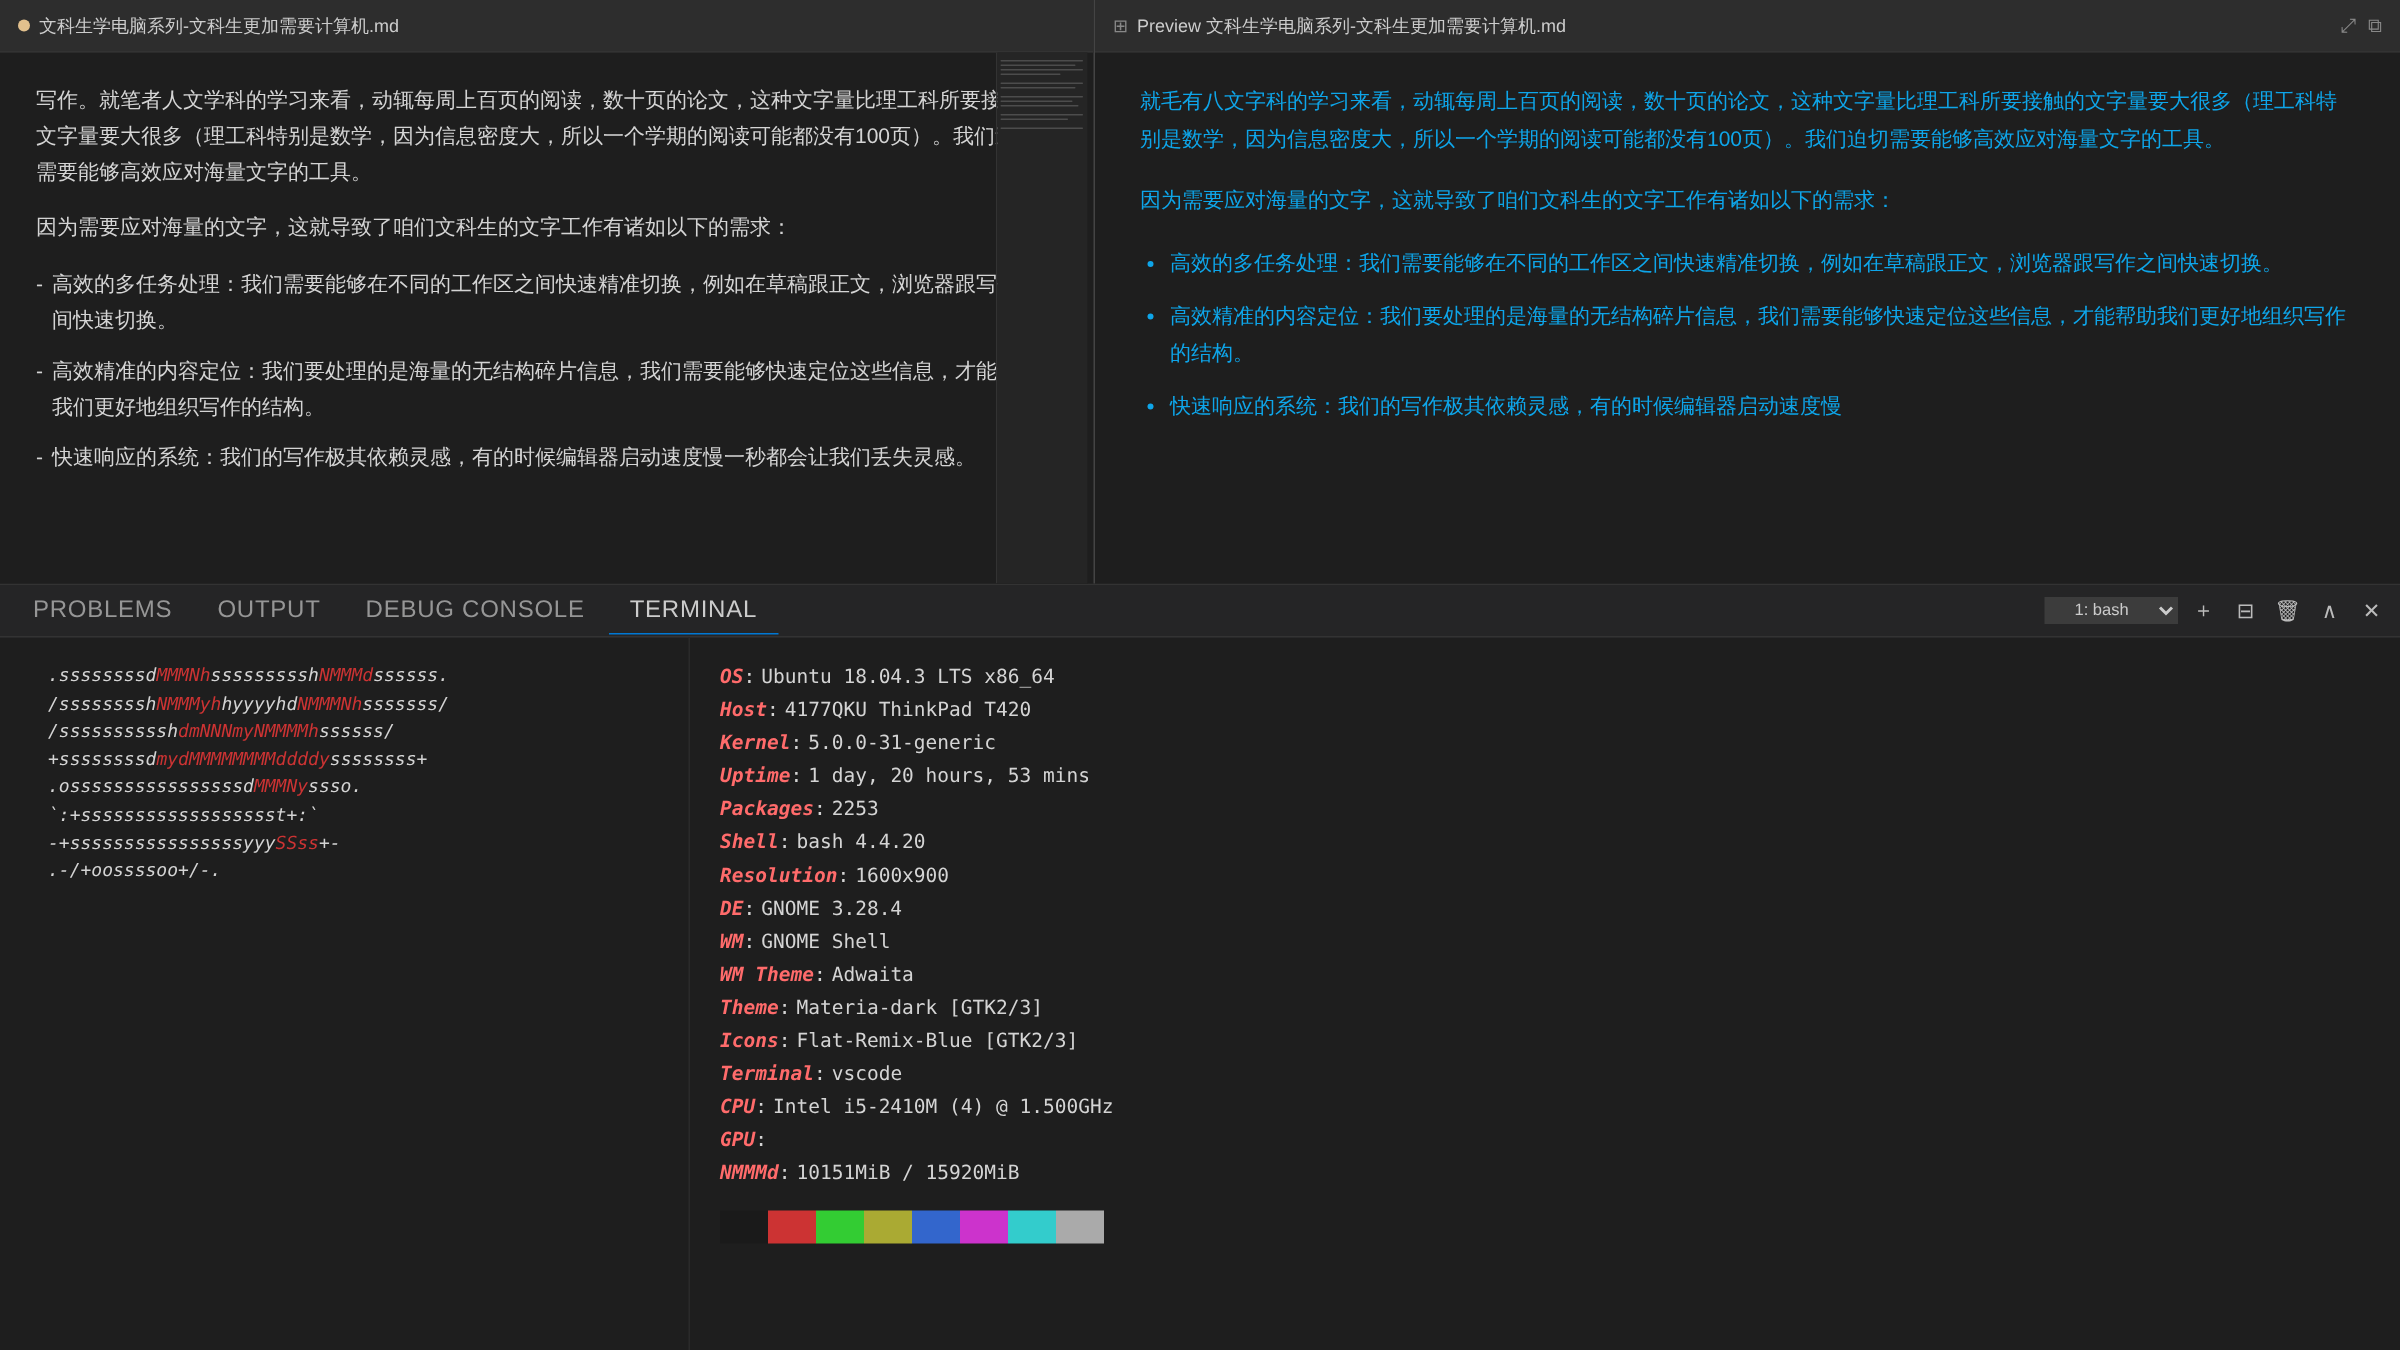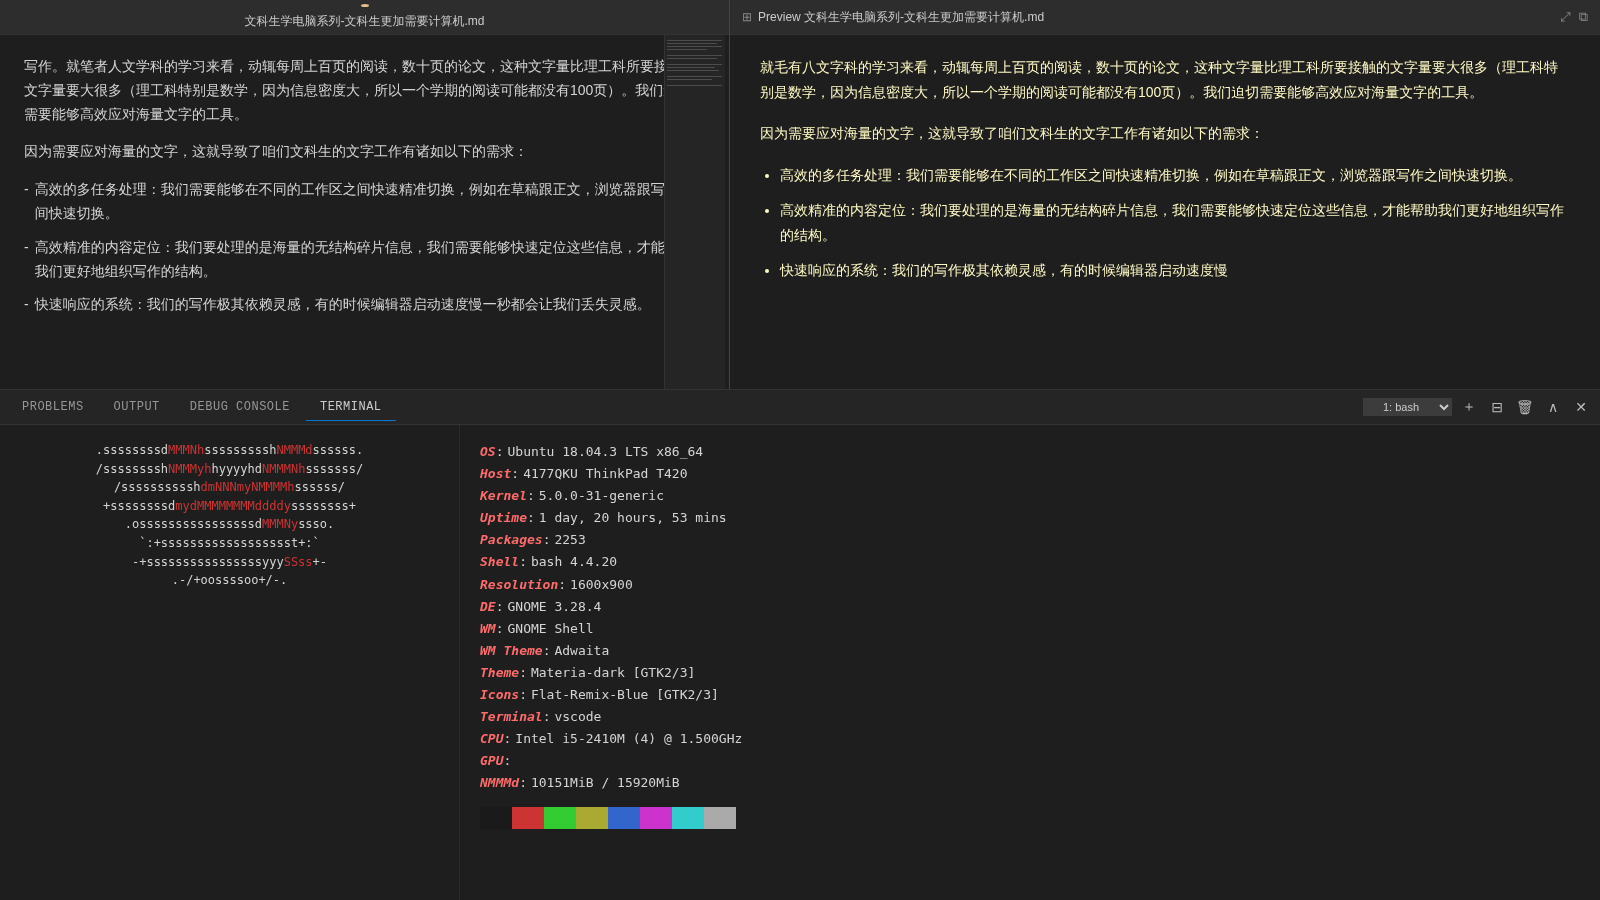"文科生学电脑系列-文科生更加需要计算机.md" .editor-tab { flex-direction: column -> none }
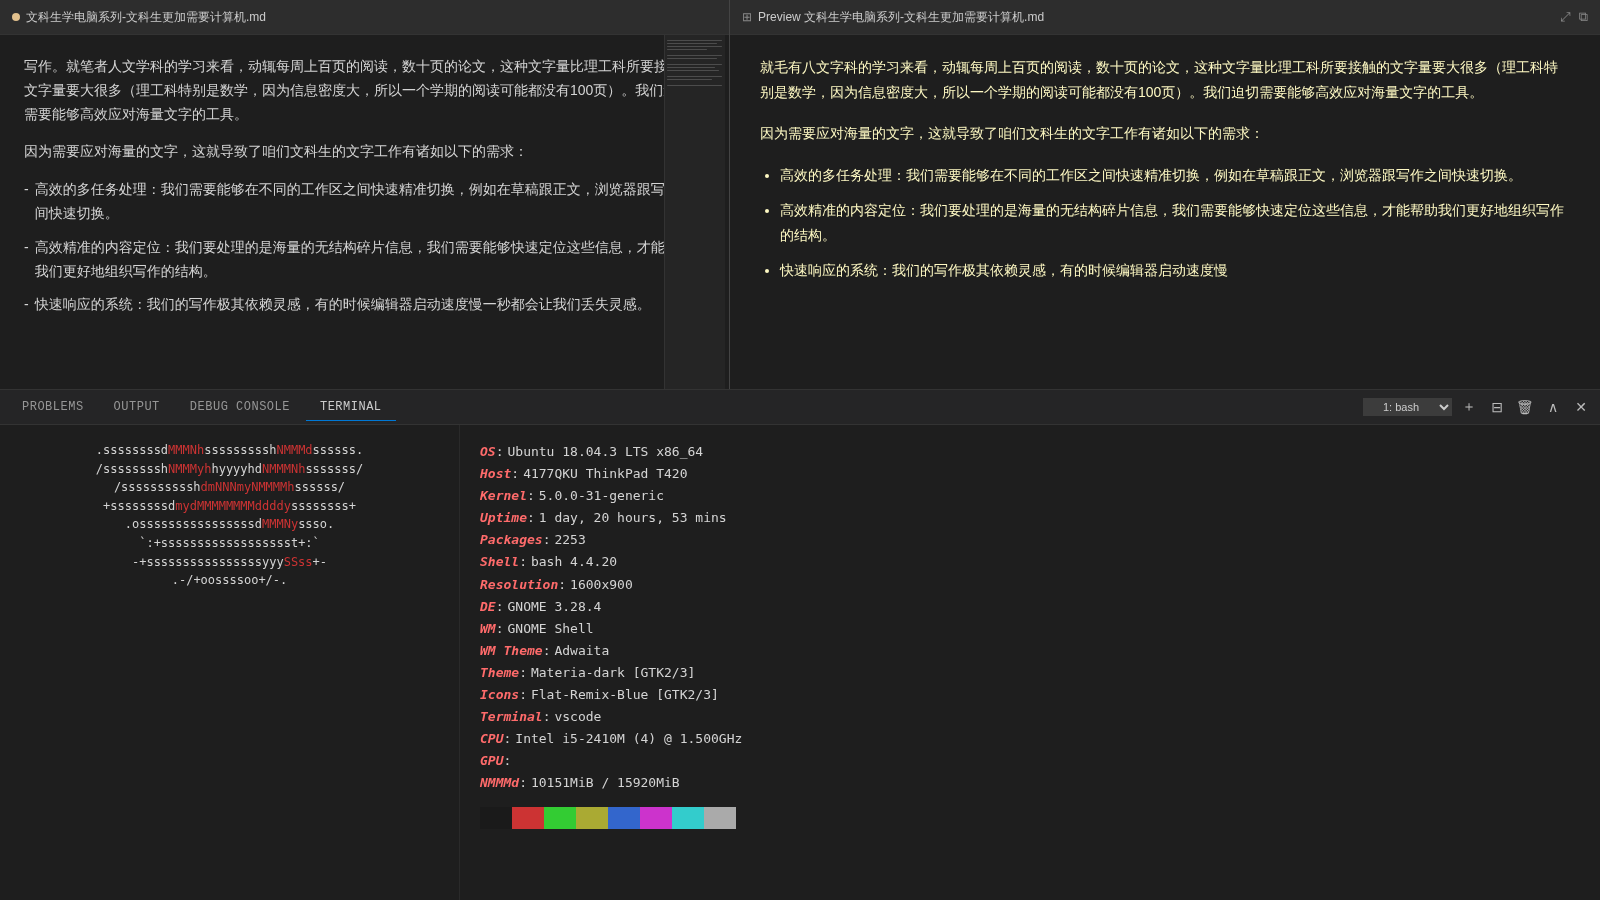"就毛有八文字科的学习来看，动辄每周上百页的阅读，数十页的论文，这种文字量比理工科" .preview-content { color: #fef9c3 -> #0ea5e9 }
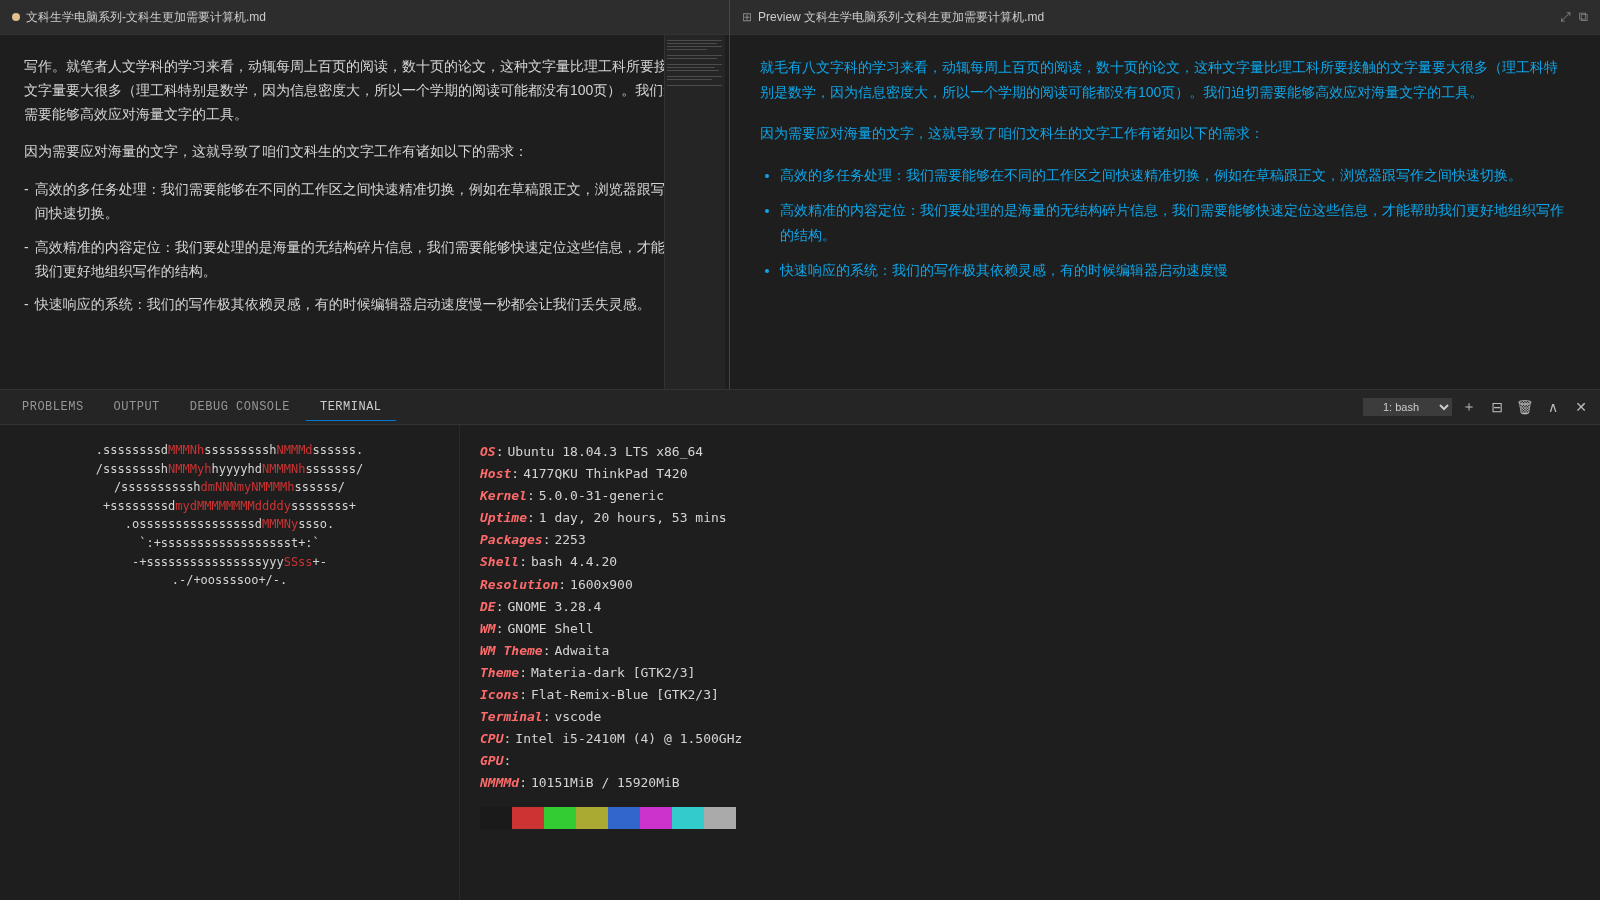"PROBLEMS" .term-tab { font-family: Liberation Mono, monospace -> none; font-size: 12px -> 16px }
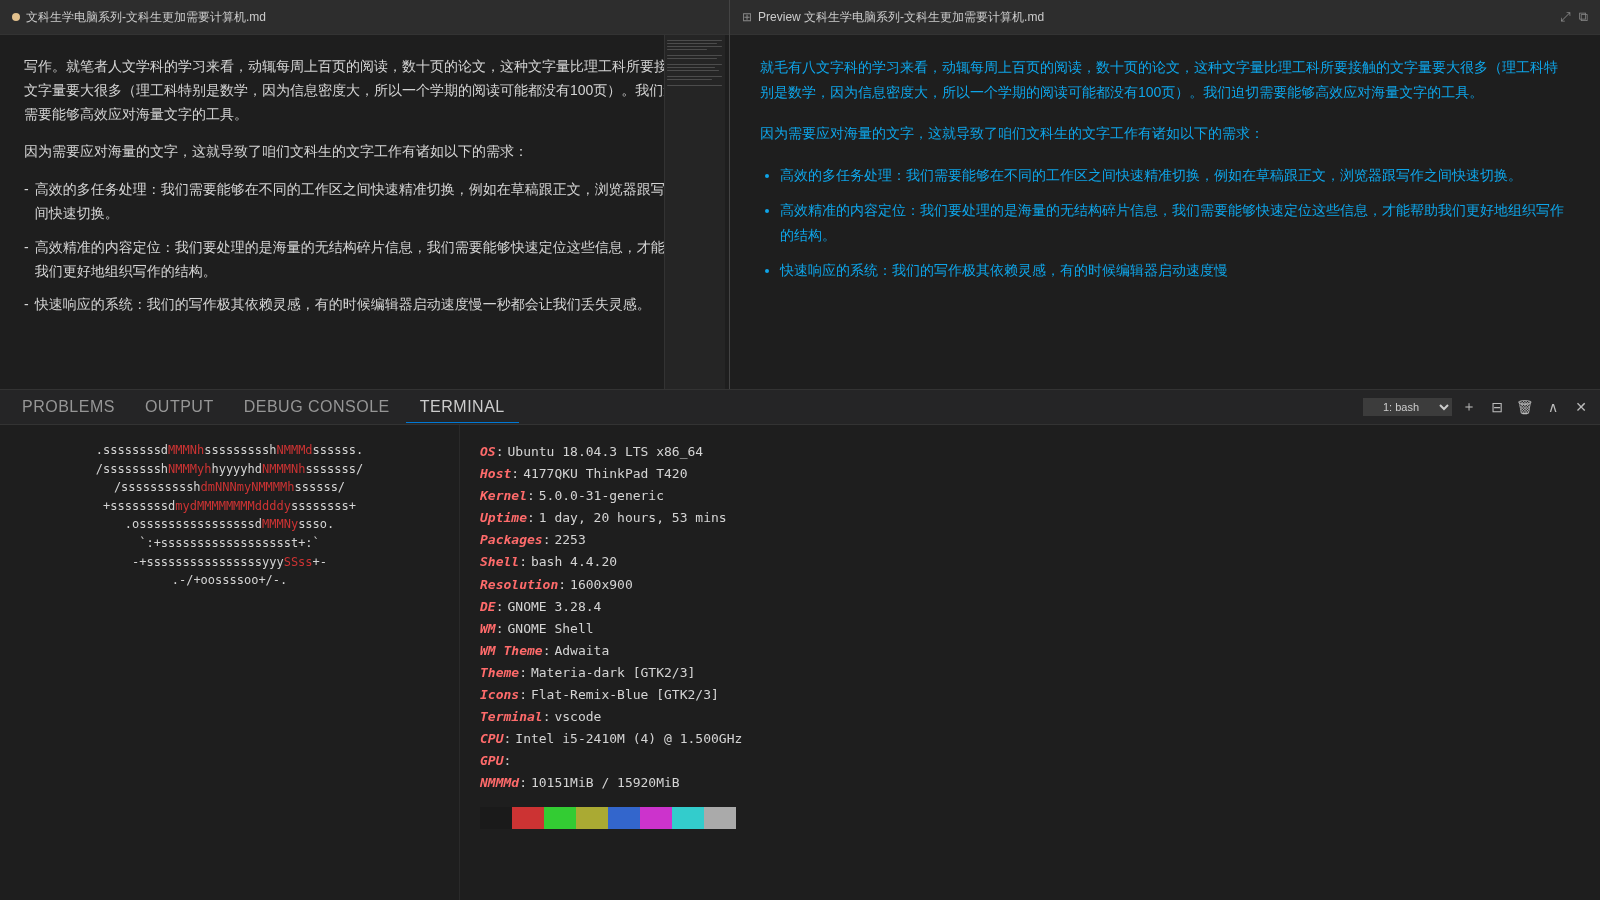".ssssssssdMMMNhssssssssshNMMMdssssss." .terminal-left { font-style: none -> italic; padding: 16px 20px -> 16px 32px; text-align: center -> left }
